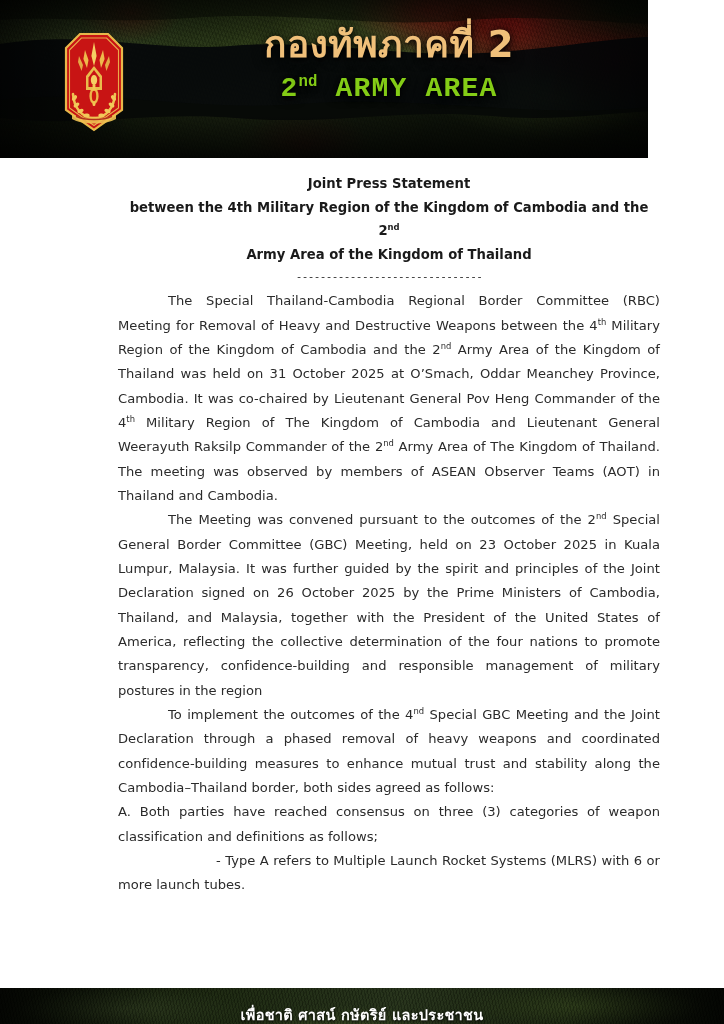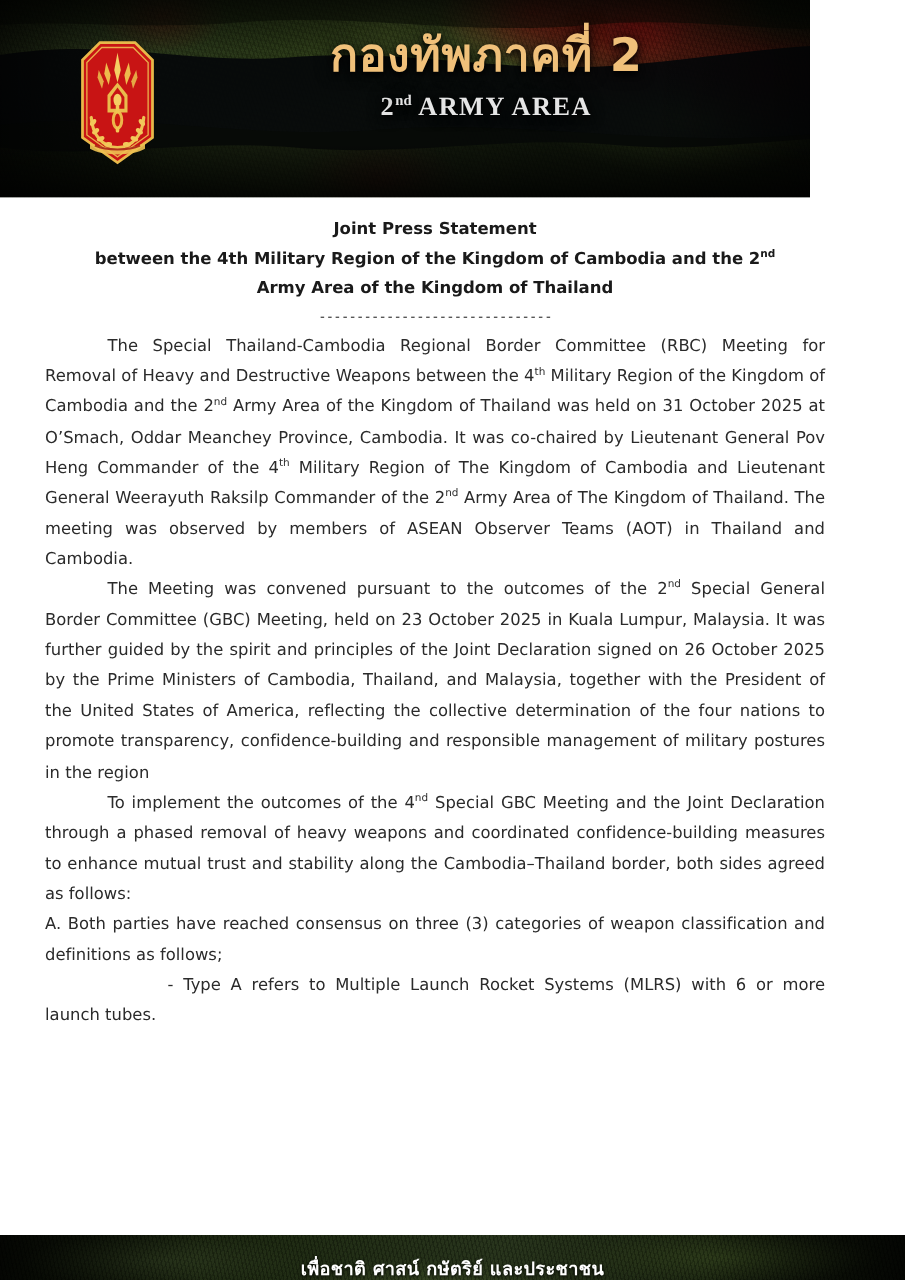"2nd ARMY AREA" .hdr-title-en { color: #e5e5e5 -> #84cc16; font-family: Liberation Serif, serif -> Liberation Mono, monospace; font-size: 21px -> 28px }
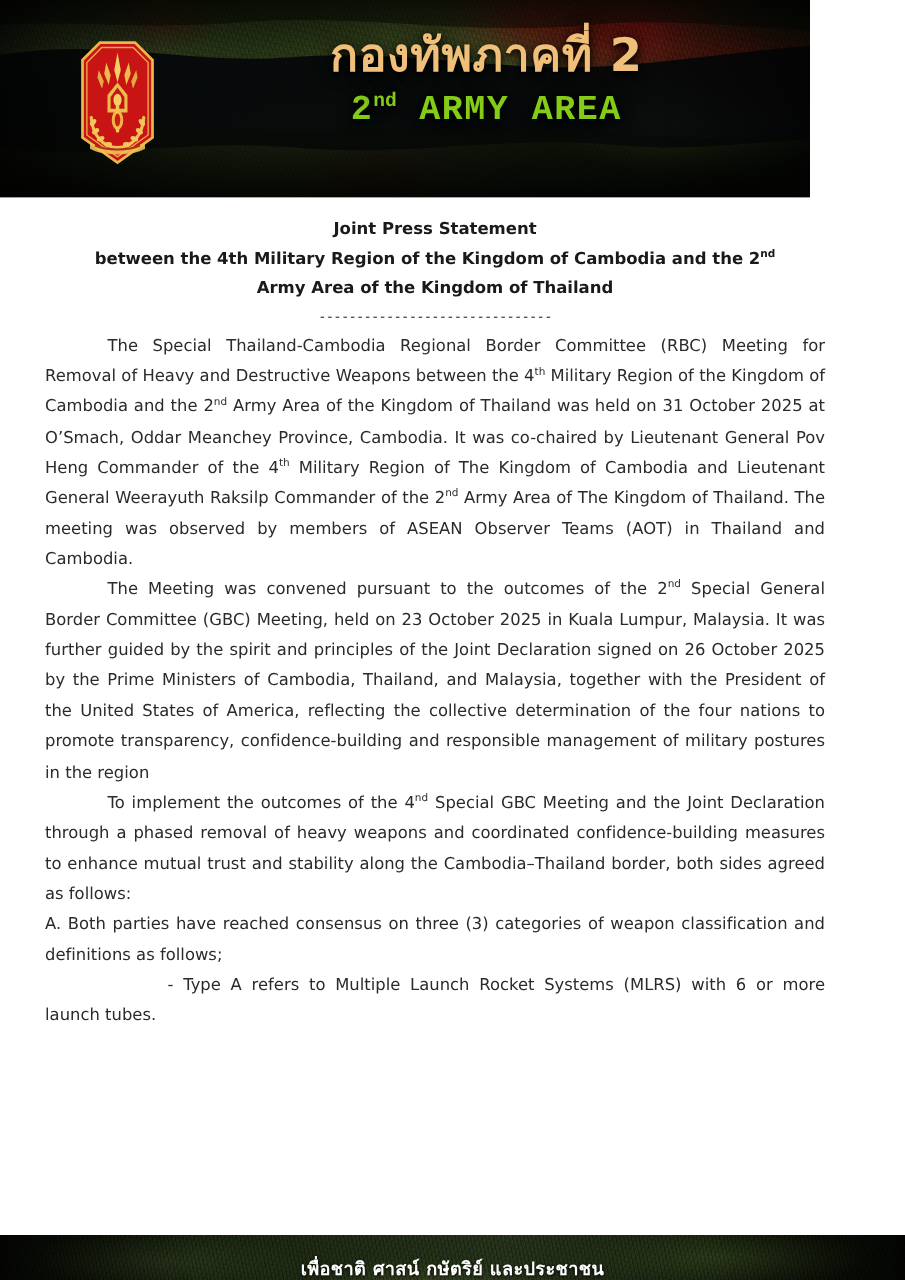"Joint Press Statement" .doc-body { padding: 14px 64px 0 36px -> 14px 64px 0 118px }
